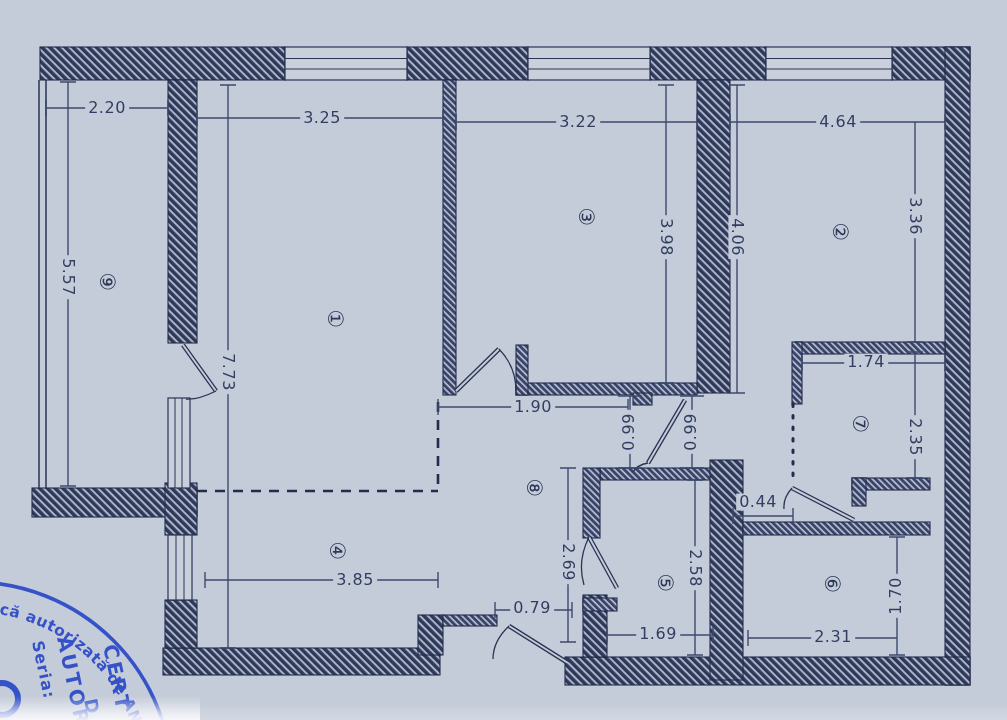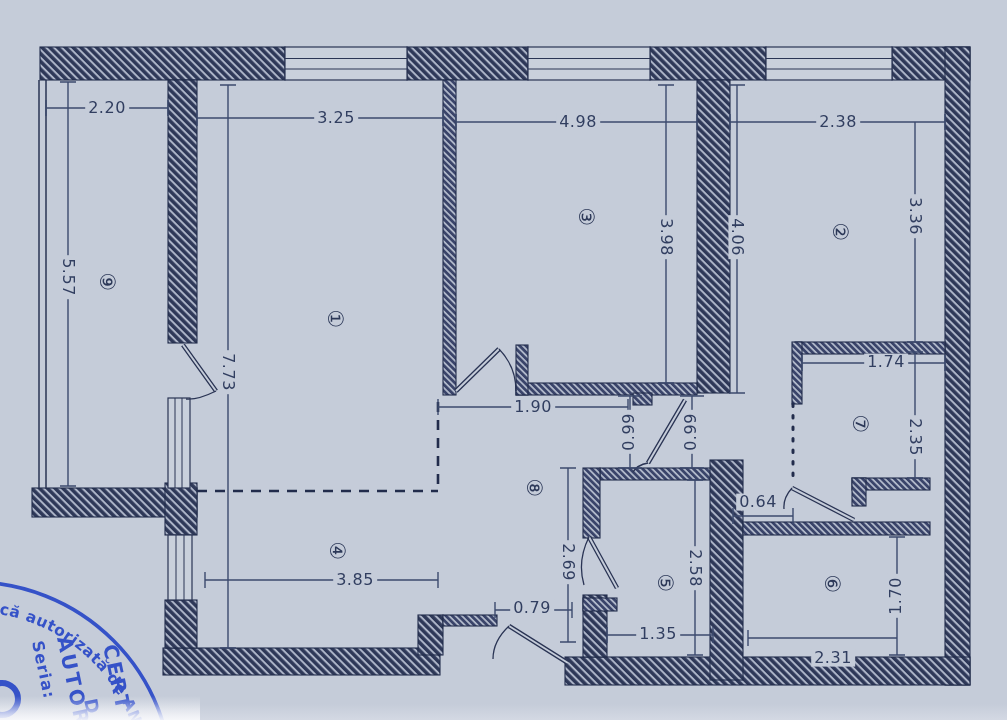"3.25" span.lbl { left: 336px -> 322px }
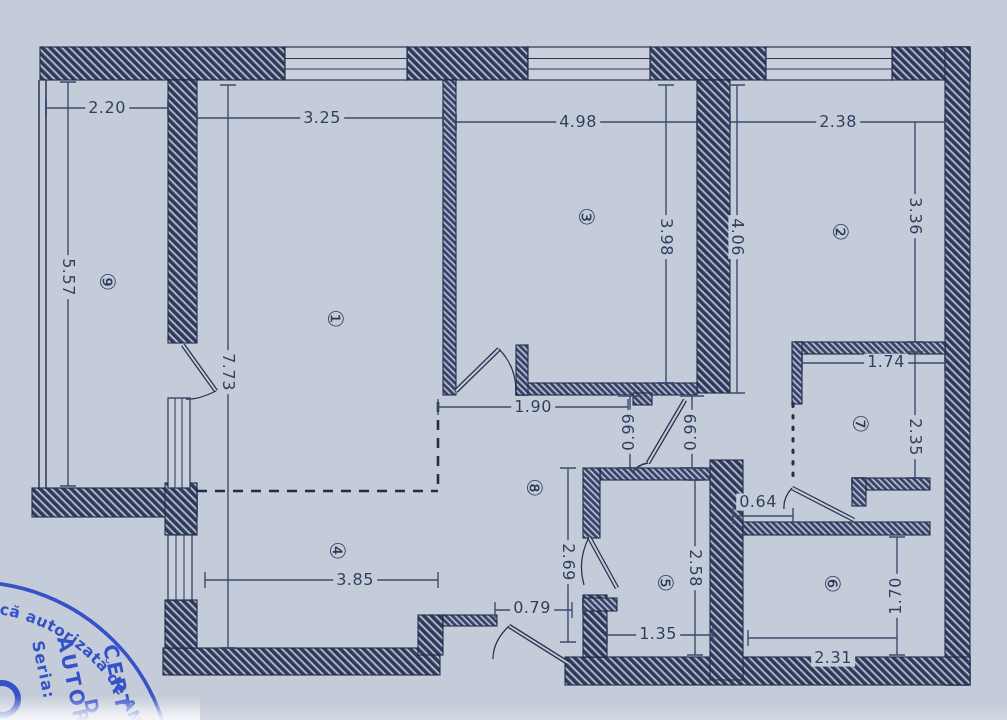"4.98" span.lbl { text: 4.98 -> 3.22 }
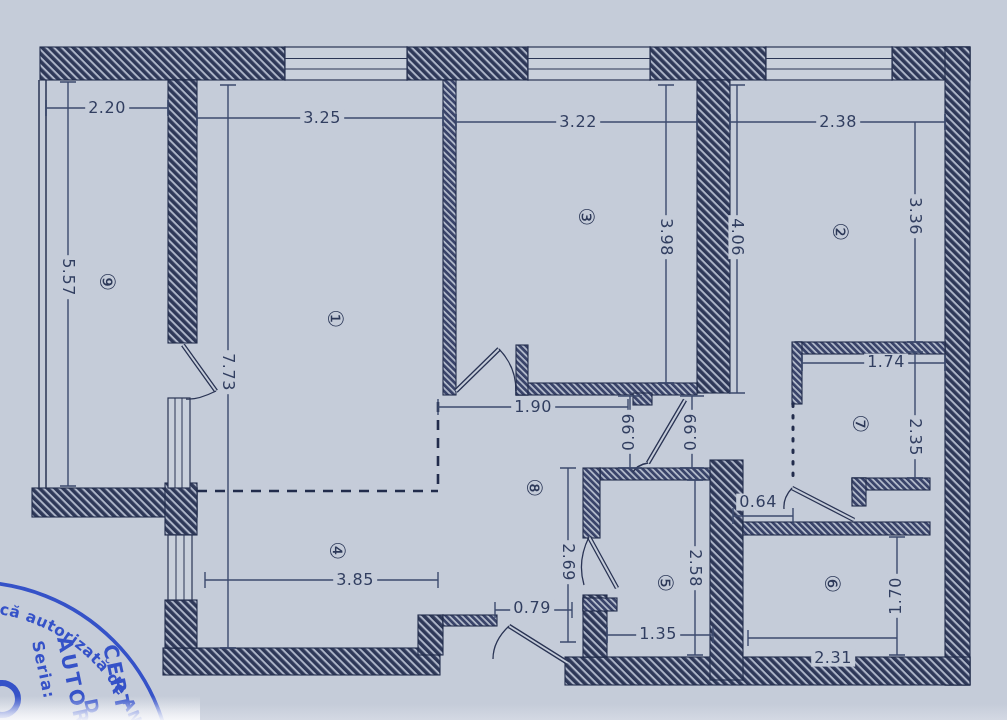"2.38" span.lbl { text: 2.38 -> 4.64 }
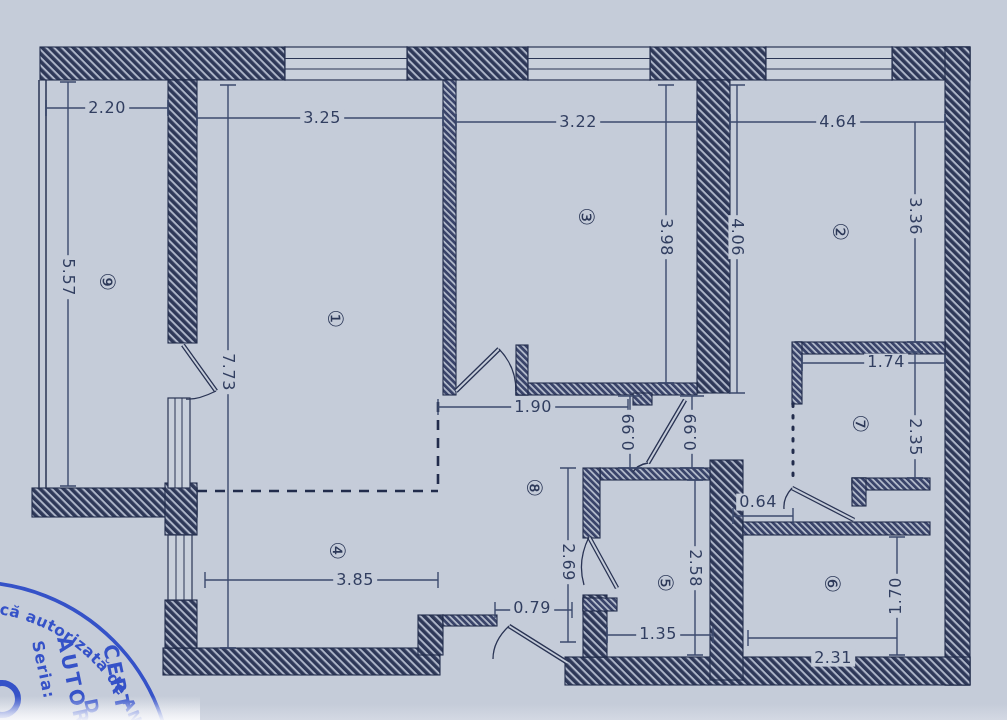"1.74" span.lbl { left: 886px -> 866px }
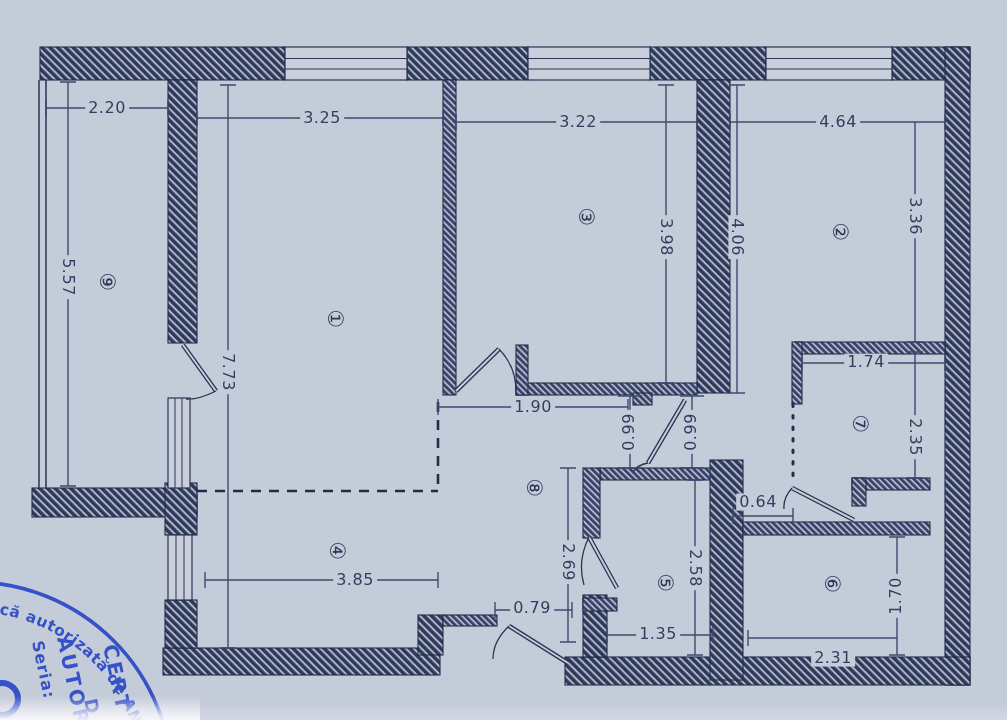"0.64" span.lbl { text: 0.64 -> 0.44 }
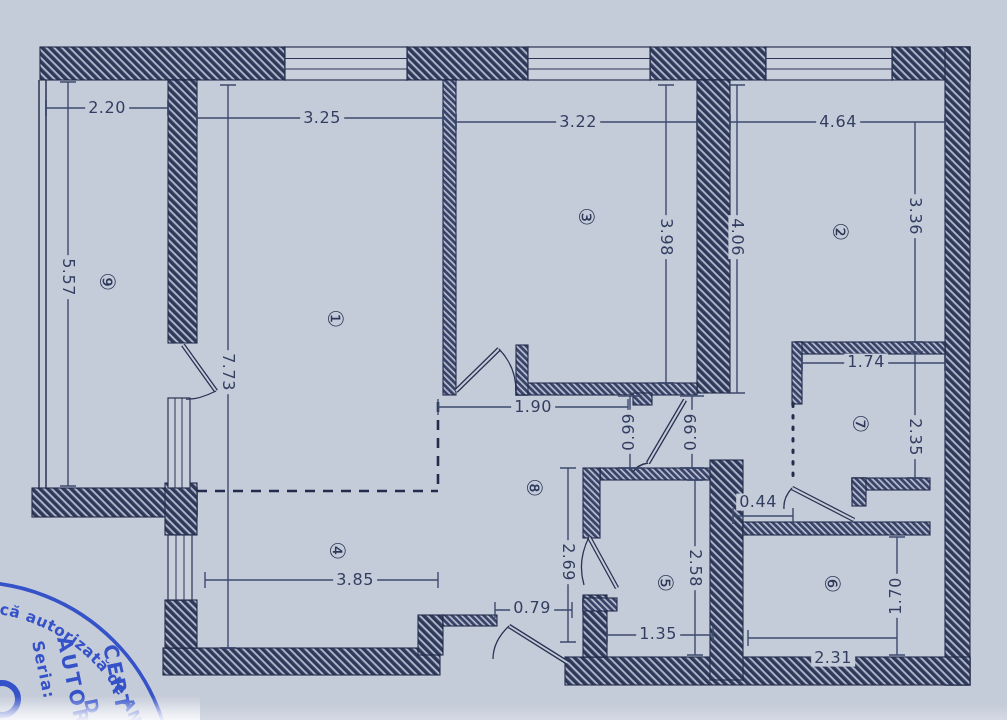"1.35" span.lbl { text: 1.35 -> 1.69 }
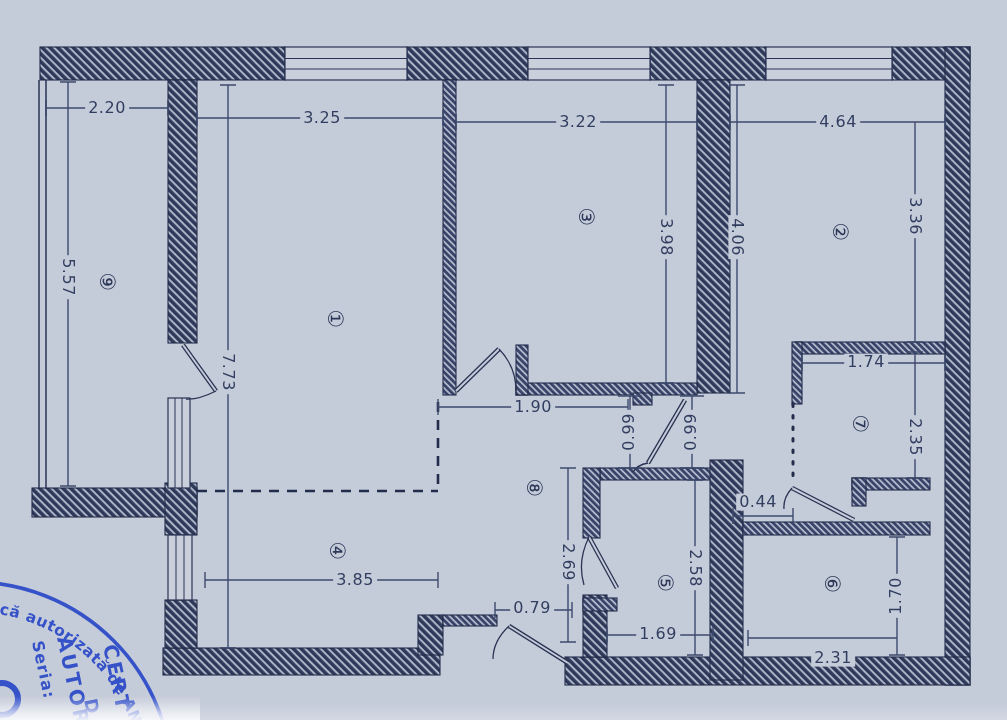"2.31" span.lbl { top: 658px -> 637px }
